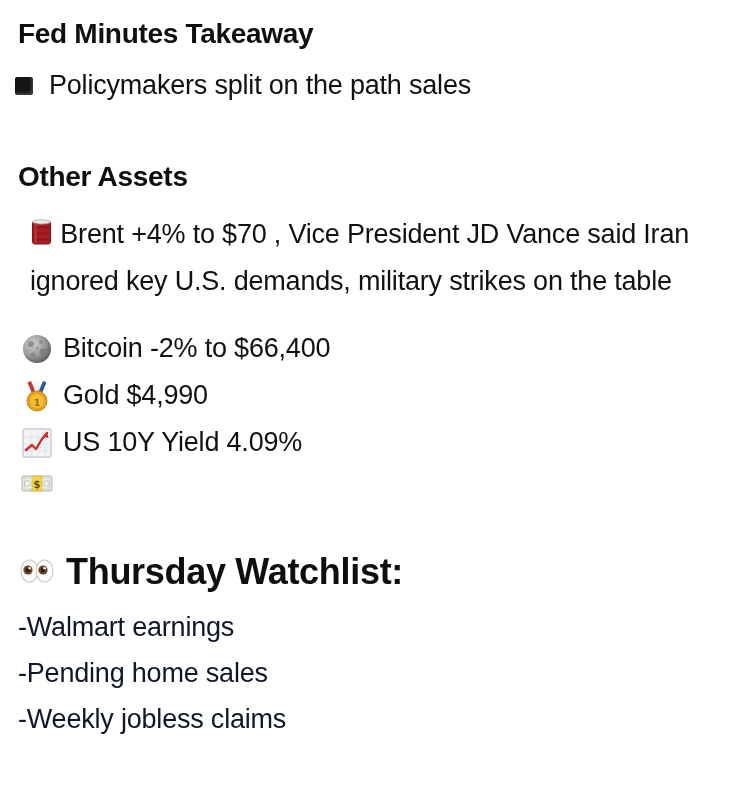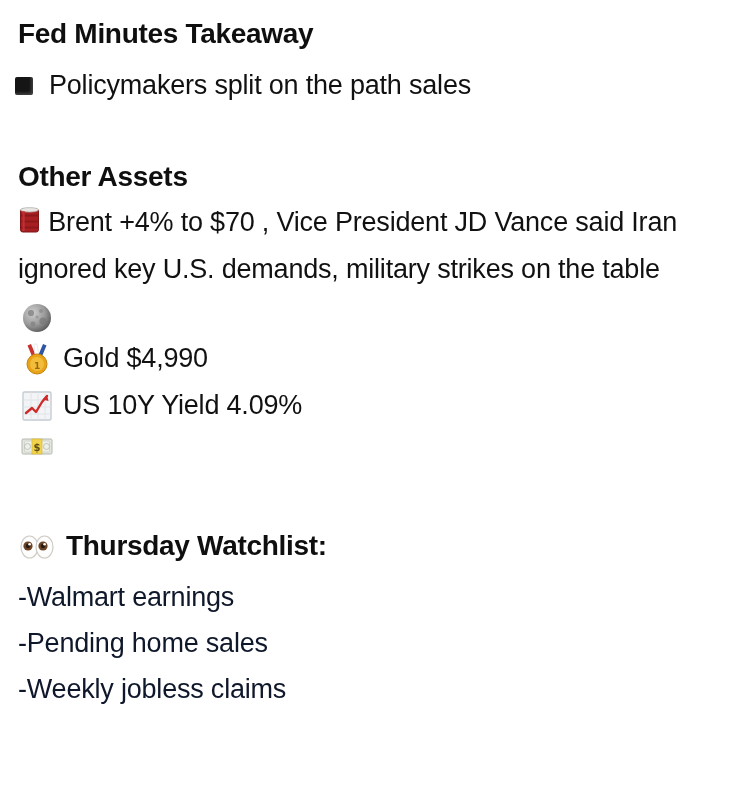"Brent +4% to $70 ," .lead-para { margin: 0 -> 12px }
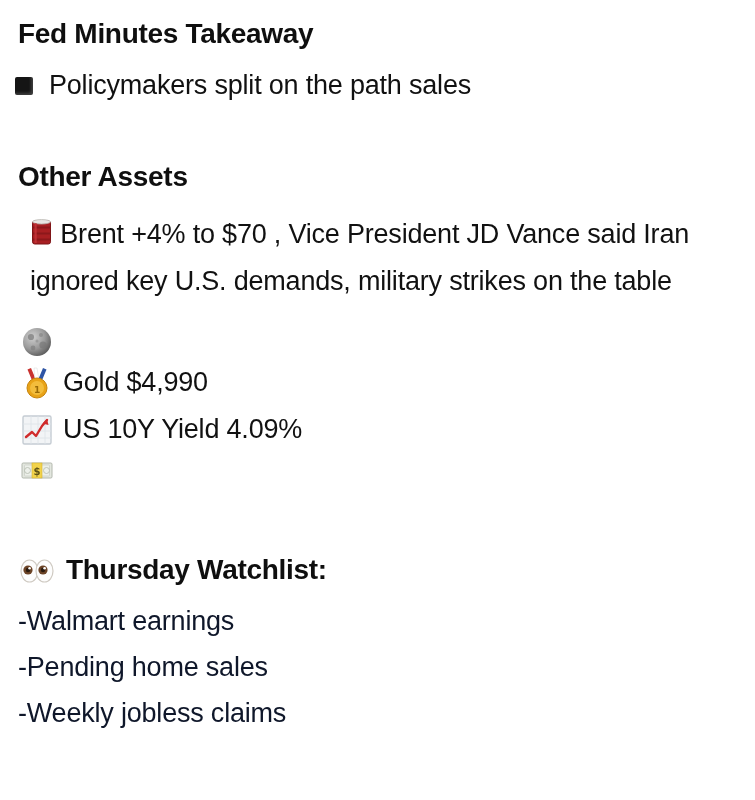"Bitcoin -2% to $66,400" span { html: none -> <span>Bitcoin -2% to $66,400</span> }
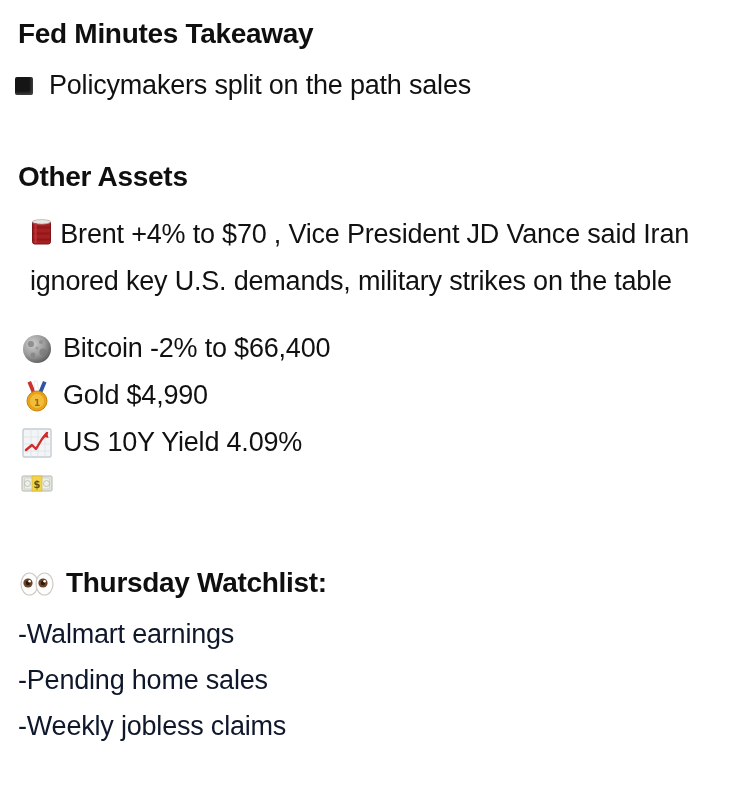"Thursday Watchlist:" .watchlist-heading { align-items: flex-end -> flex-start; font-size: 28px -> 36px; margin-top: 15px -> none }
